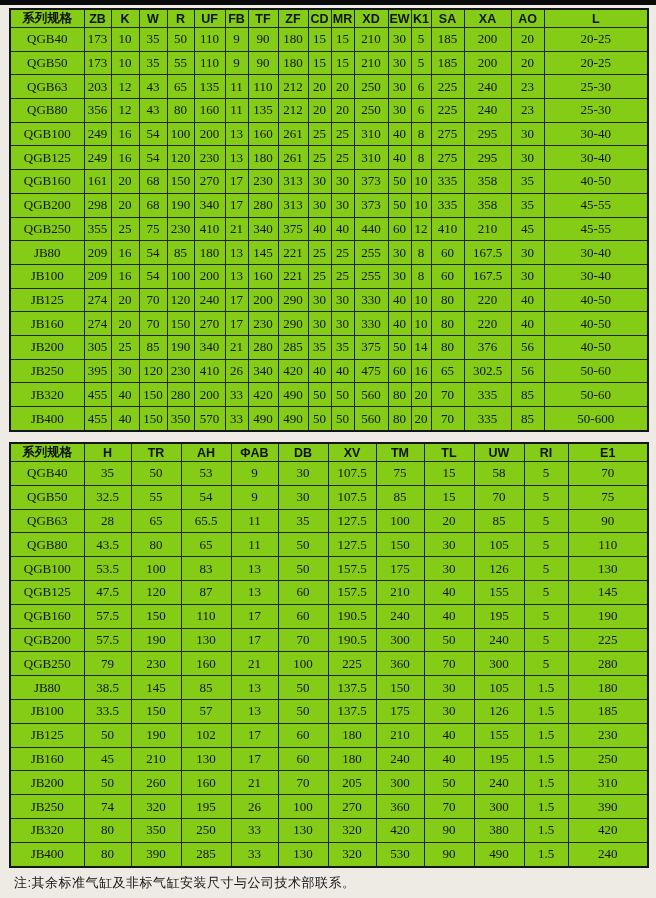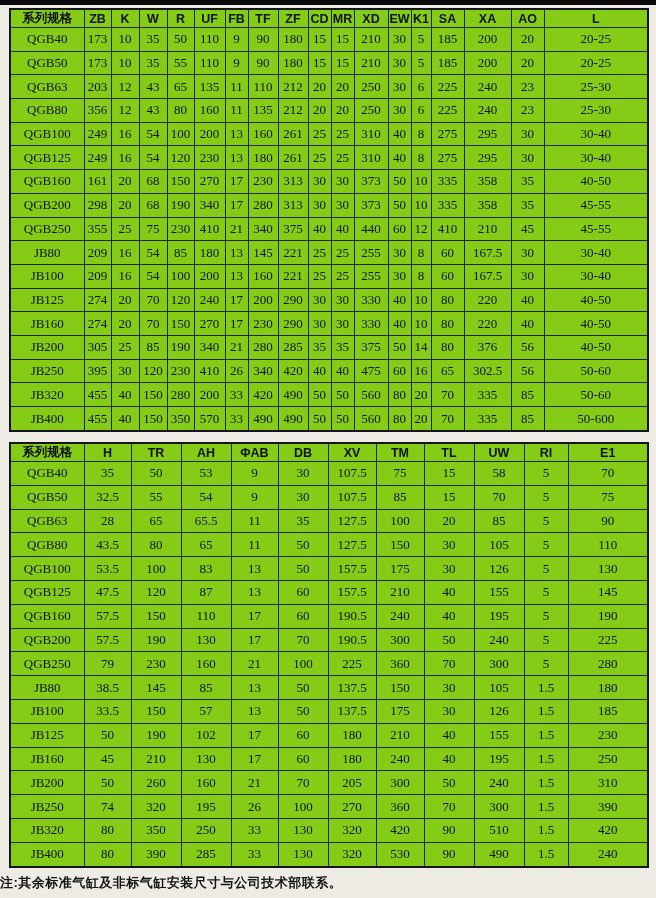"510" td { text: 510 -> 380 }
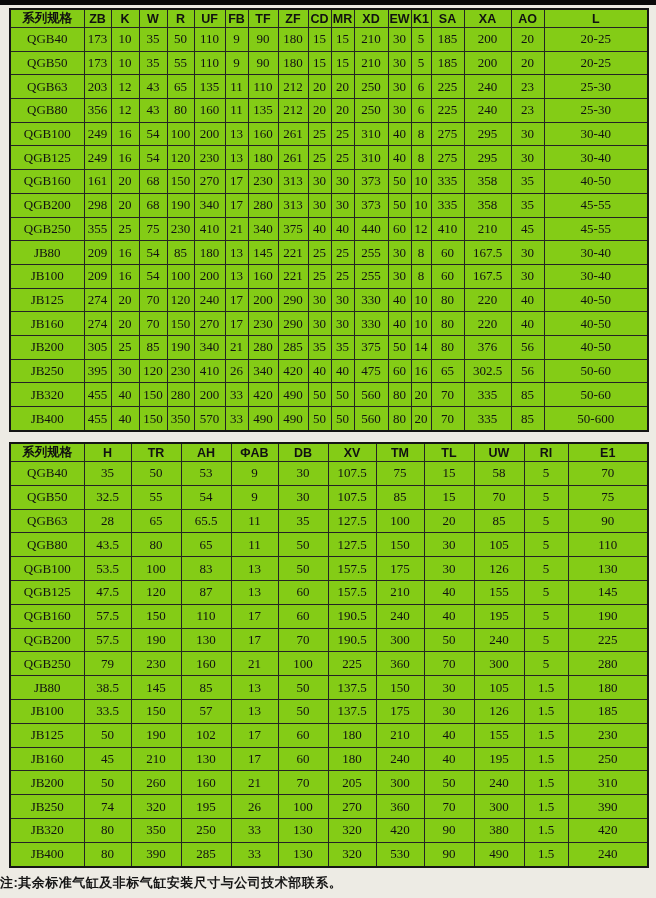"注:其余标准气缸及非标气缸安装尺寸与公司技术部联系。" .note { font-weight: bold -> normal; margin: 6px 0 0 0 -> 6px 0 0 14px }
